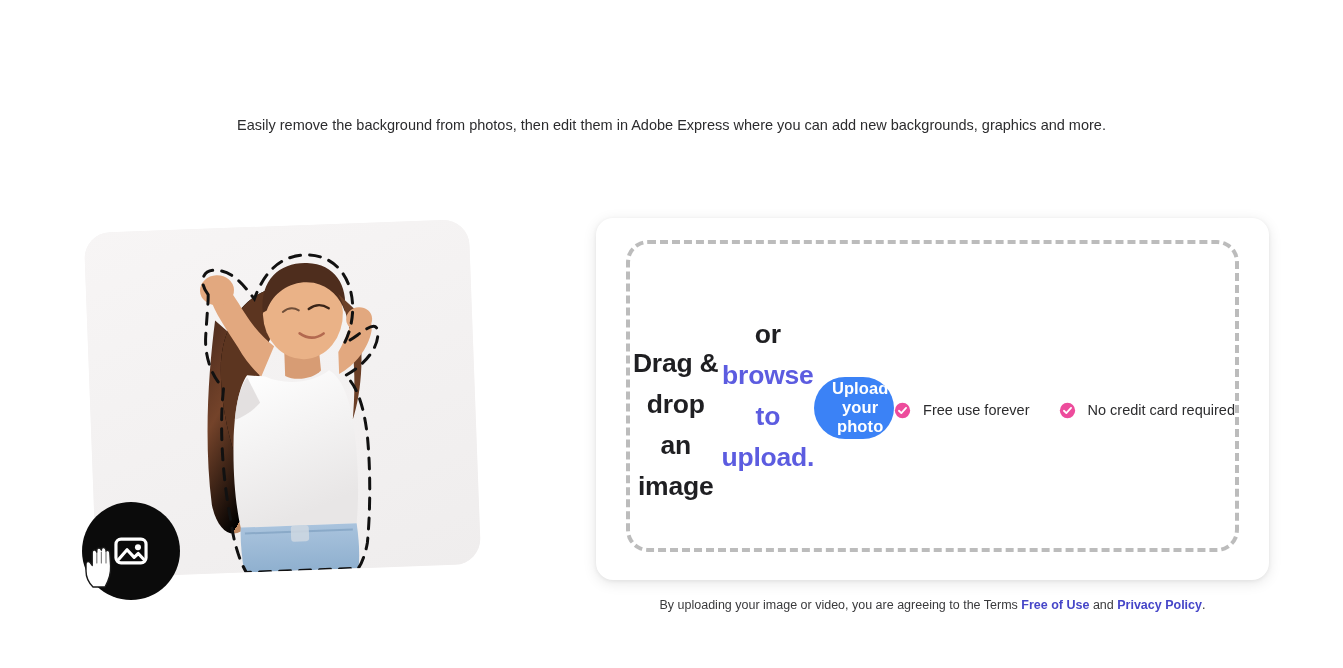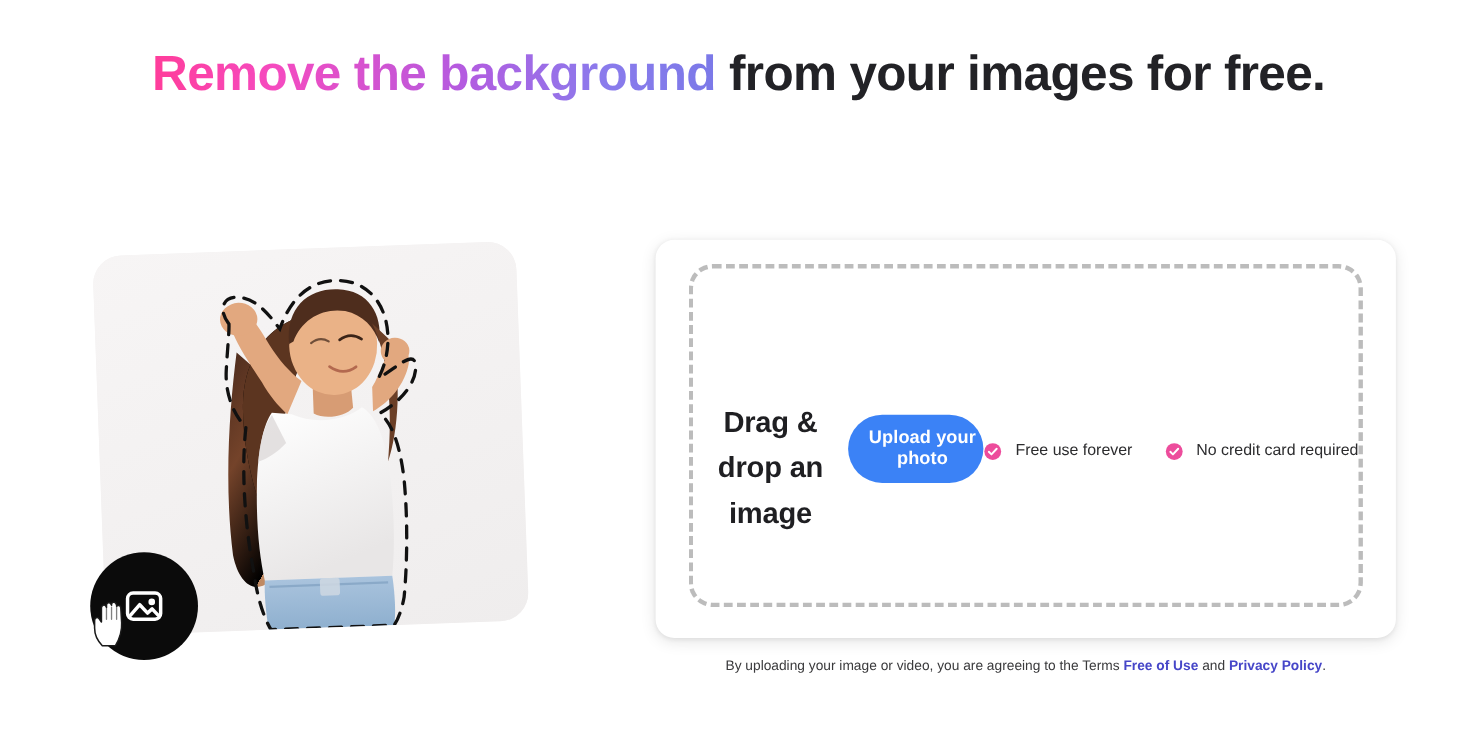"Remove the background from your" h1.hero-heading { html: <h1><span>Remove the background</span><span> from your images for free.</span></h1> -> none }
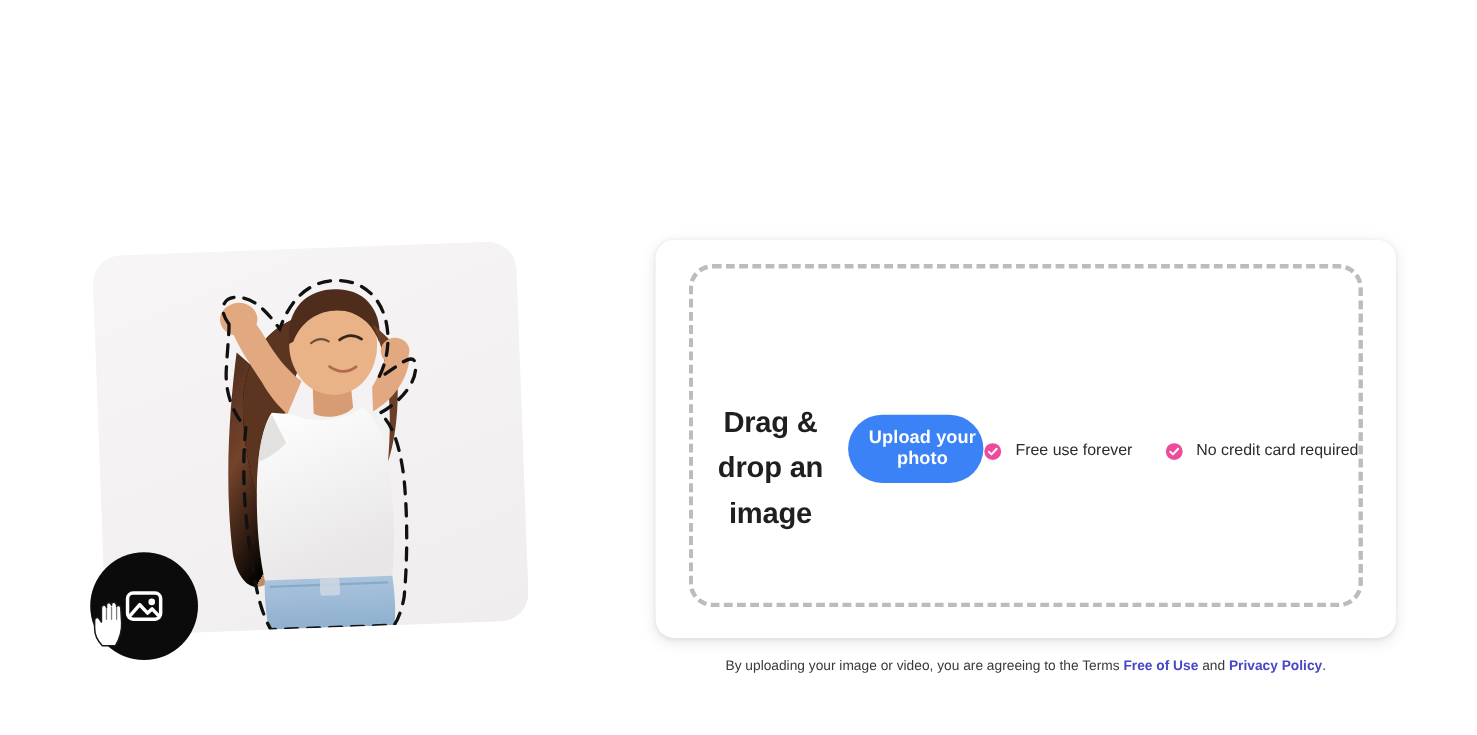"Easily remove the background from" p.hero-sub { html: none -> <p>Easily remove the background from photos, then edit them in Adobe Express where you can add new backgrounds, graphics and more.</p> }
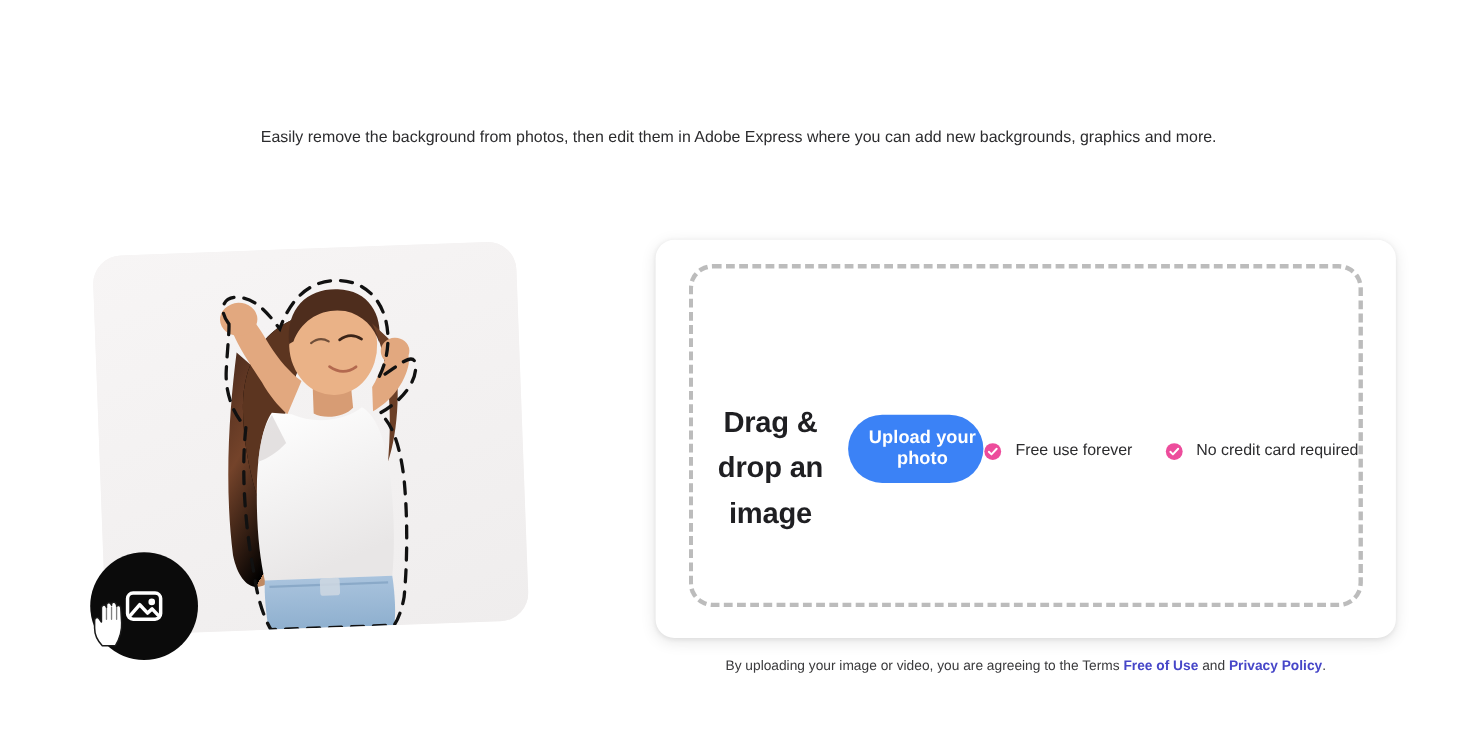"or browse to upload." div.dz-line2 { html: none -> <div><span>or </span><span>browse to upload.</span></div> }
